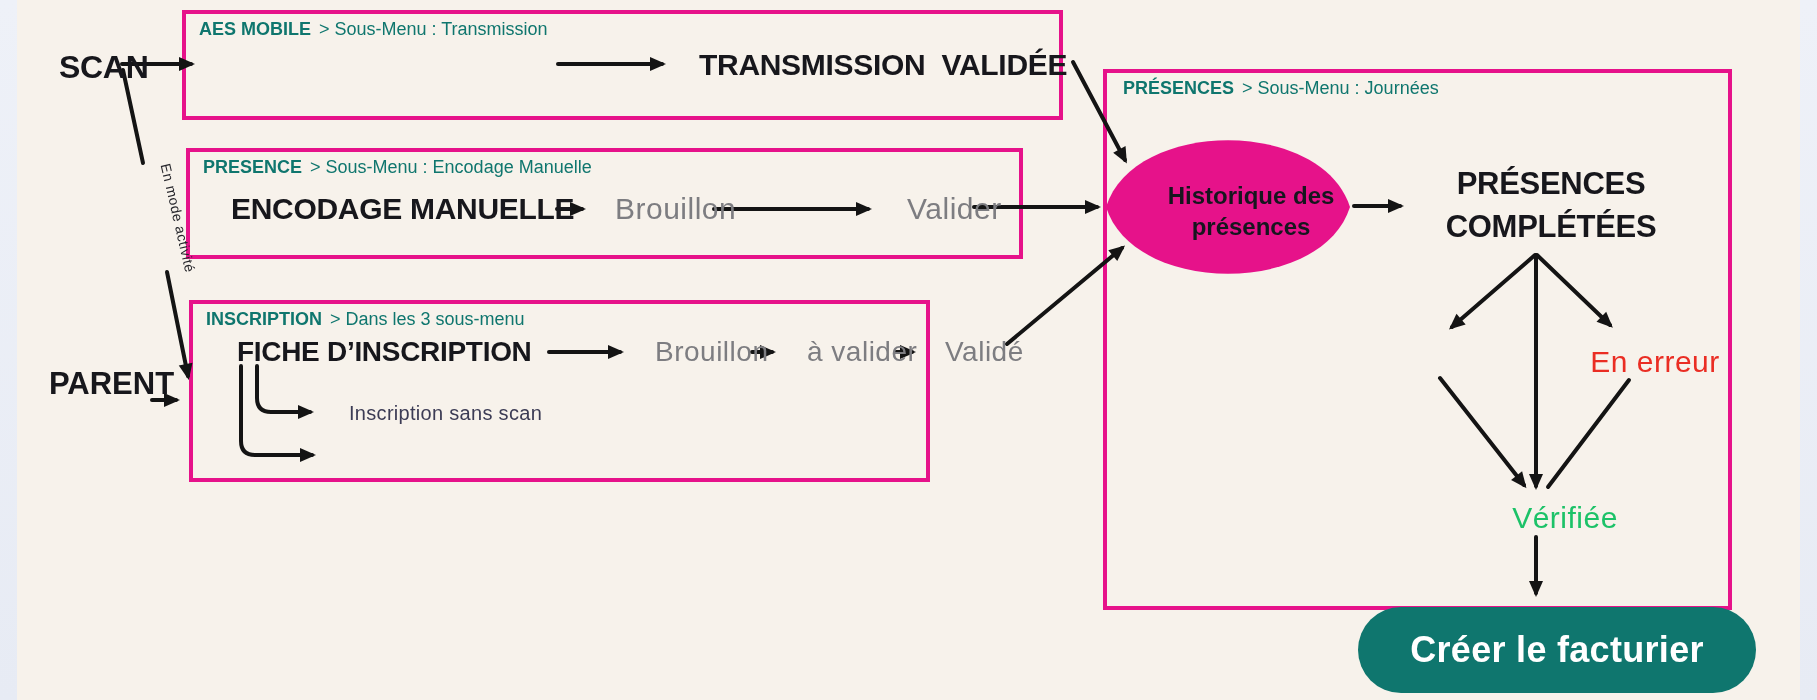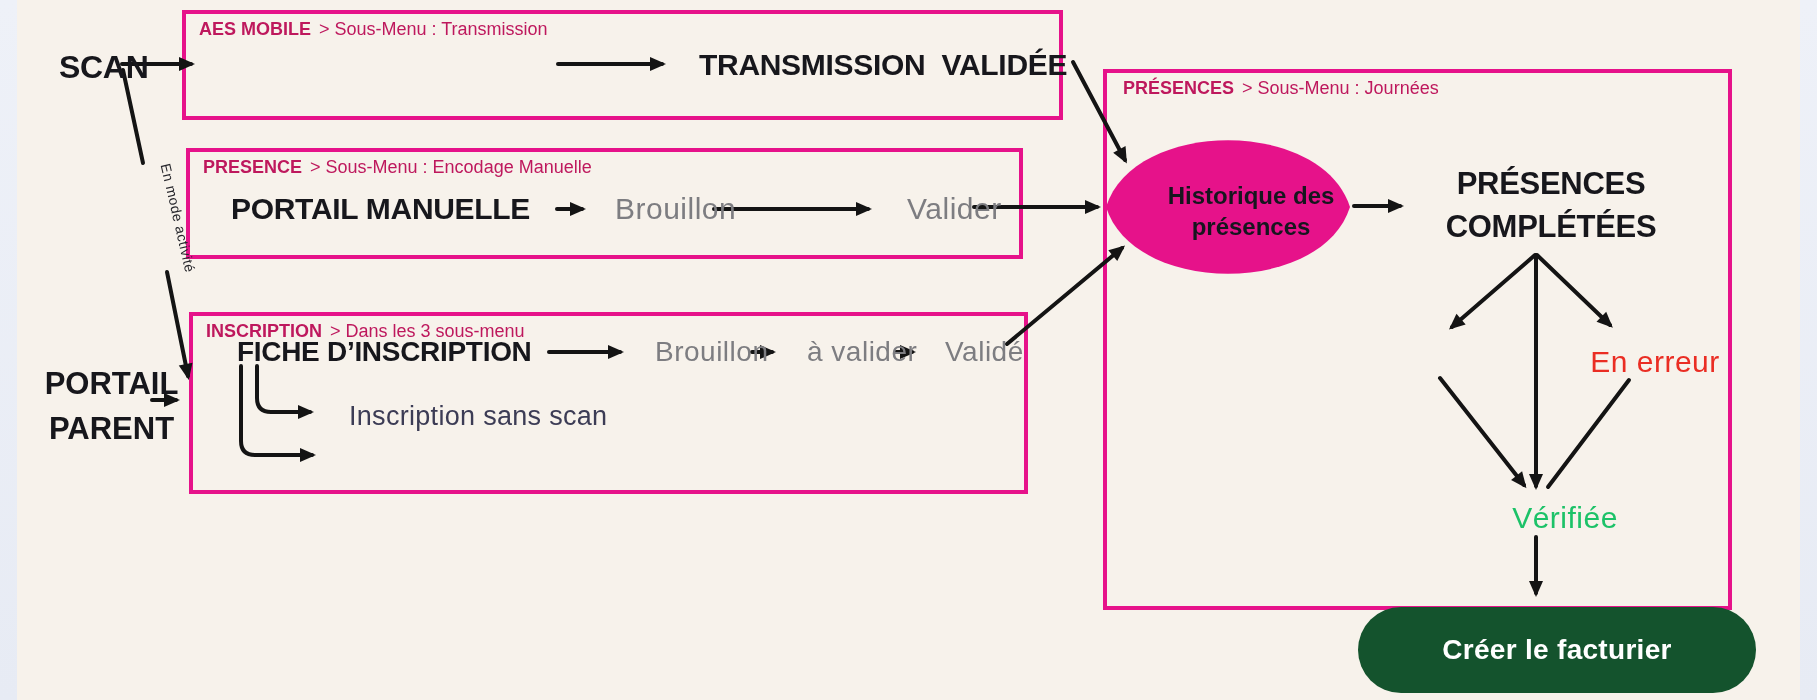"AES MOBILE > Sous-Menu :" .box-header { color: #be185d -> #0f766e }
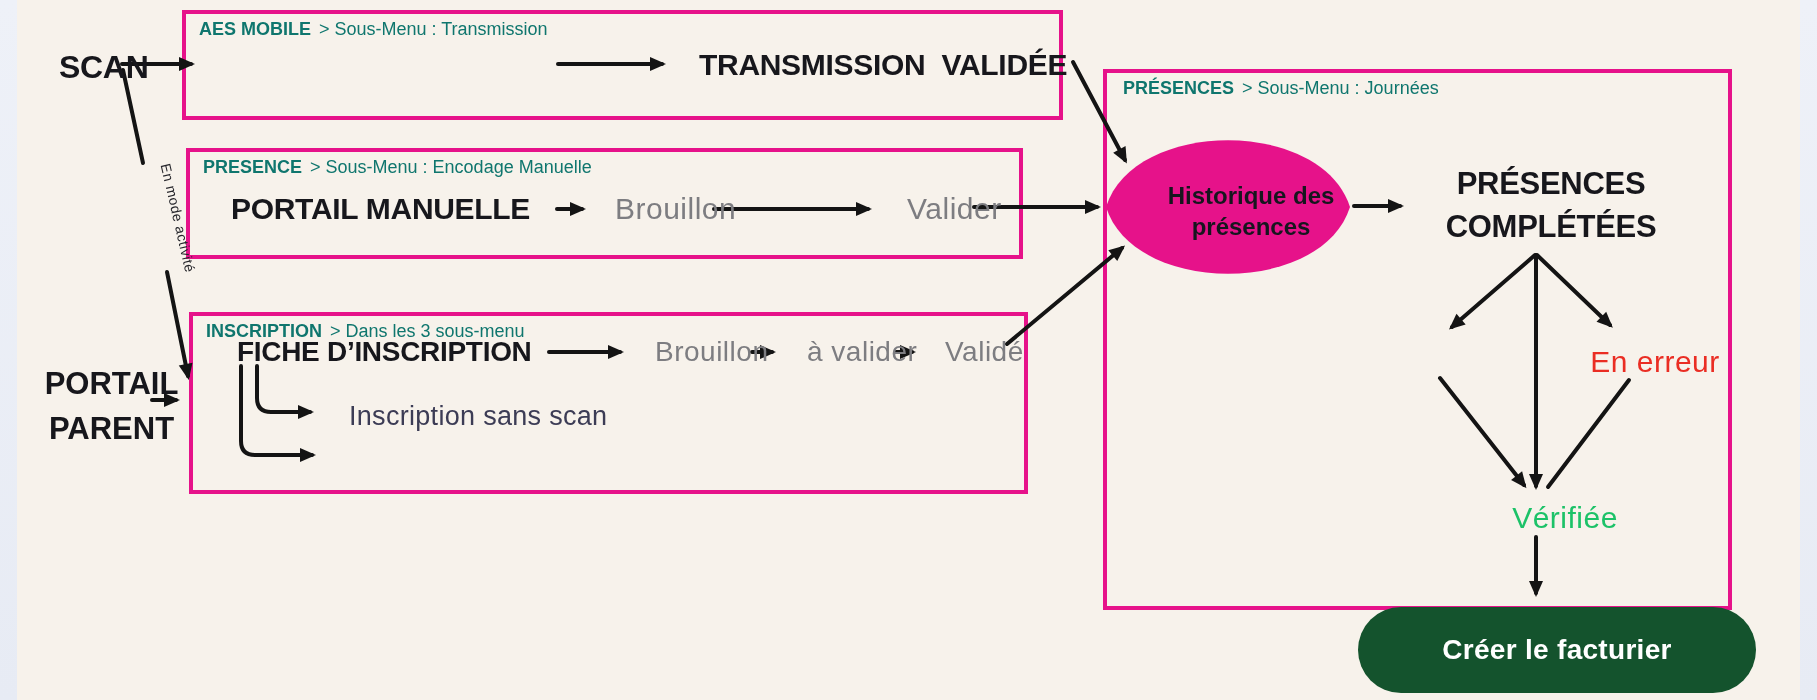"PORTAIL MANUELLE" div.txt { text: PORTAIL -> ENCODAGE }
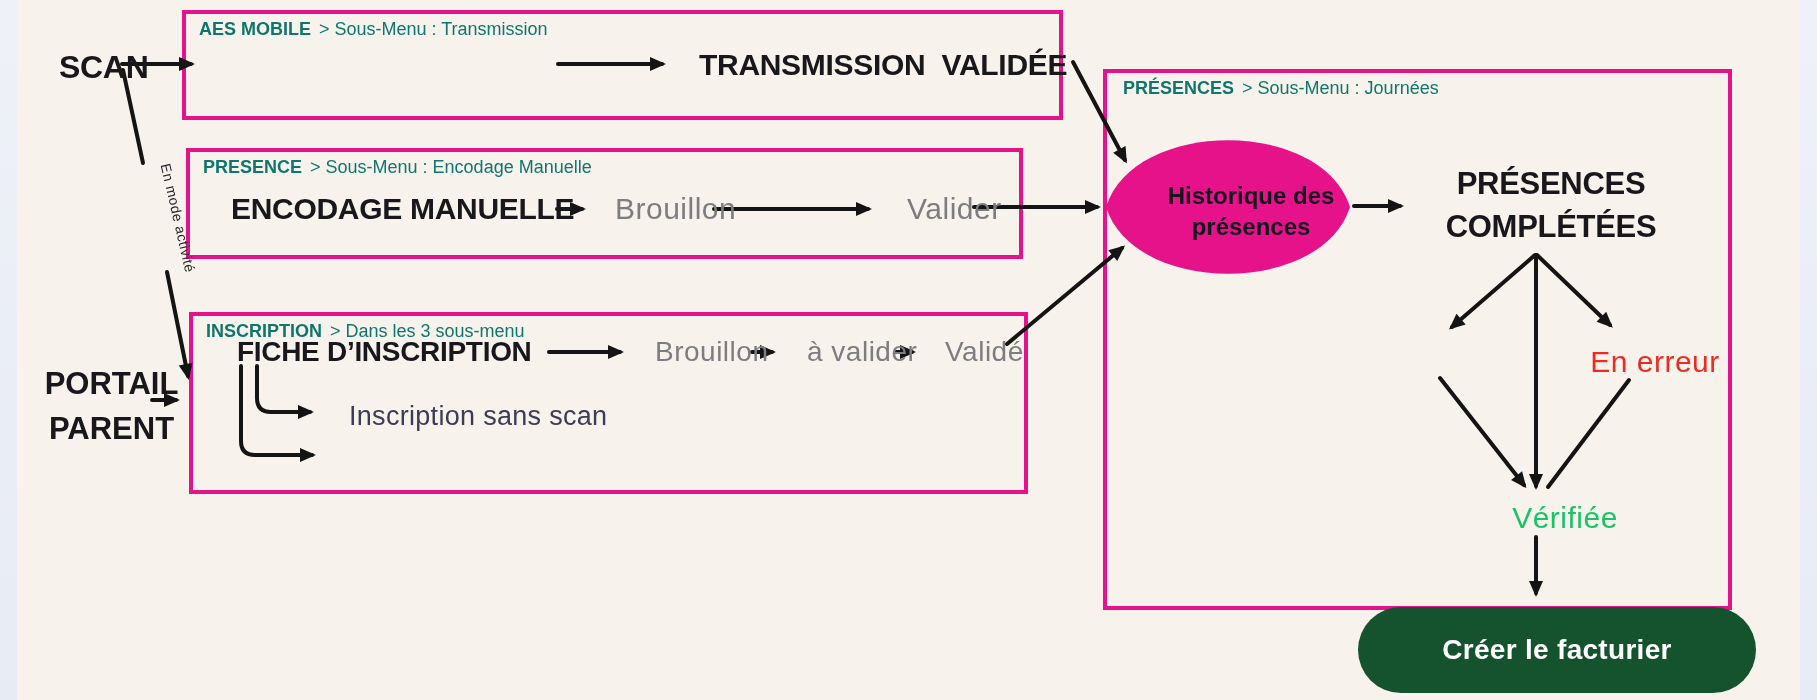"INSCRIPTION > Dans les 3" div.box { top: 312px -> 300px; width: 839px -> 741px }
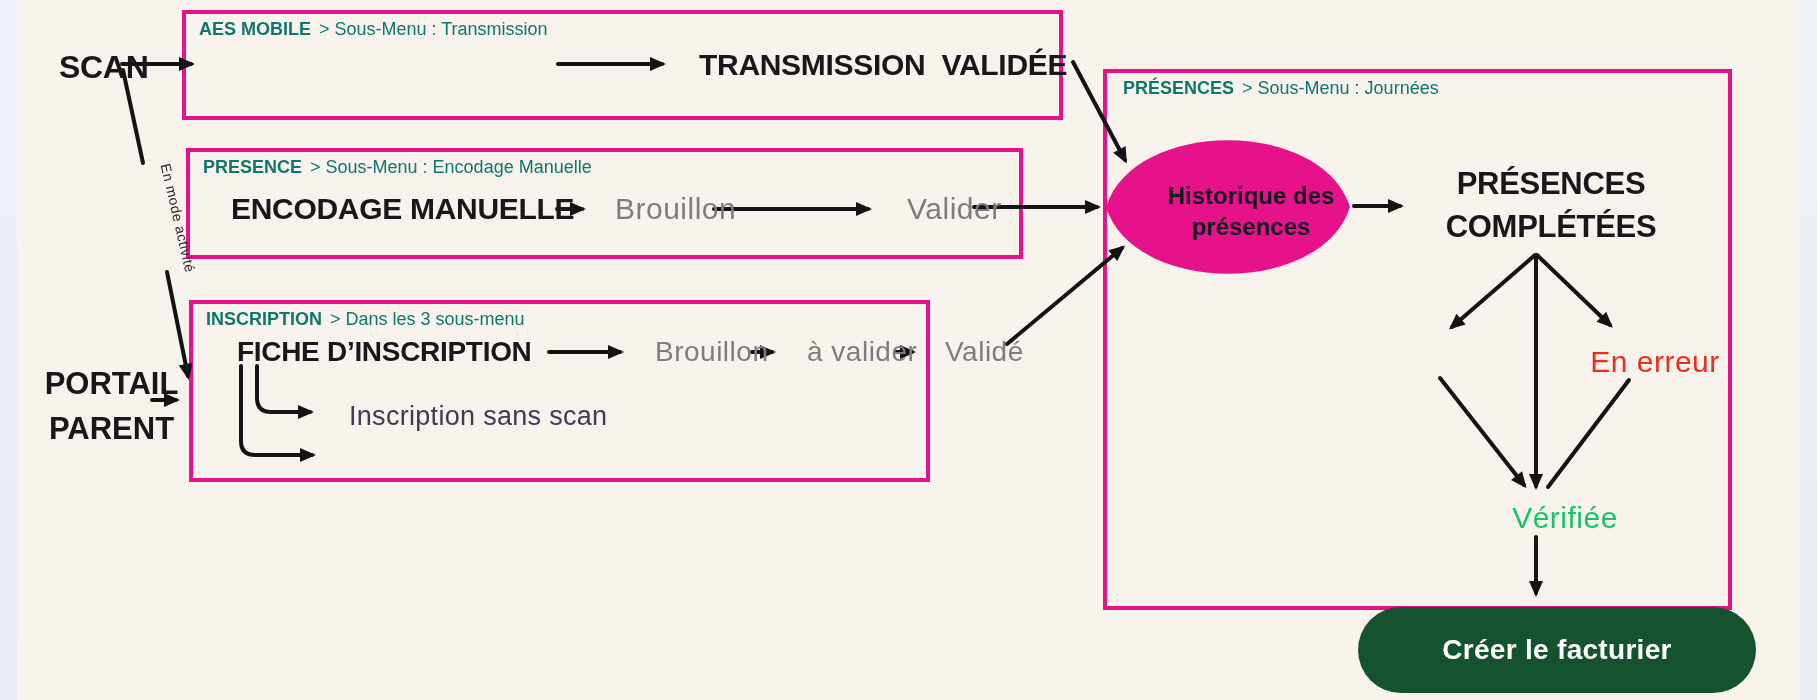"PORTAIL" div { html: <div>PORTAIL</div> -> none }
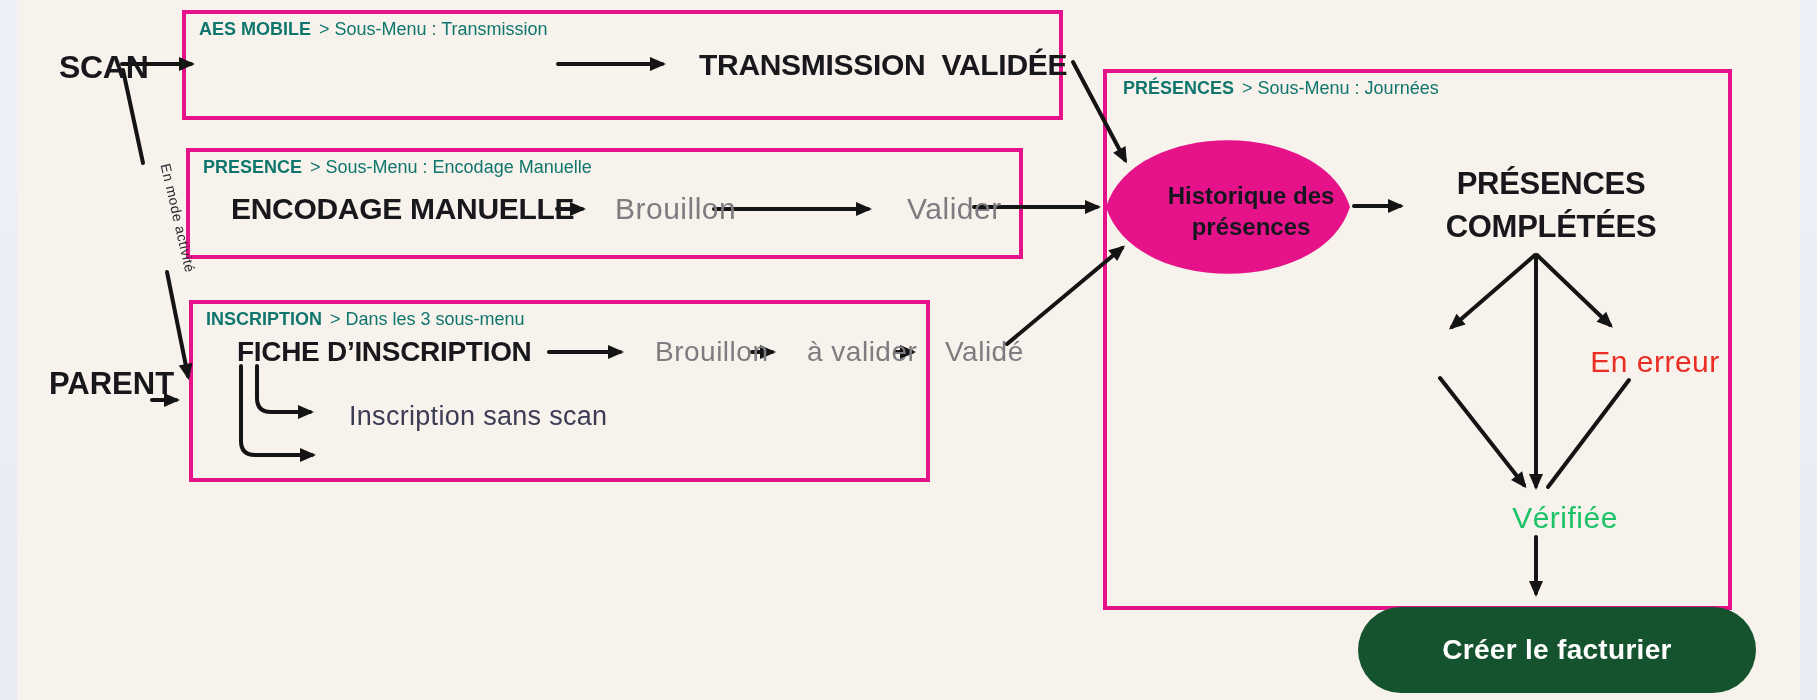"Inscription sans scan" .navy { font-size: 27px -> 20px }
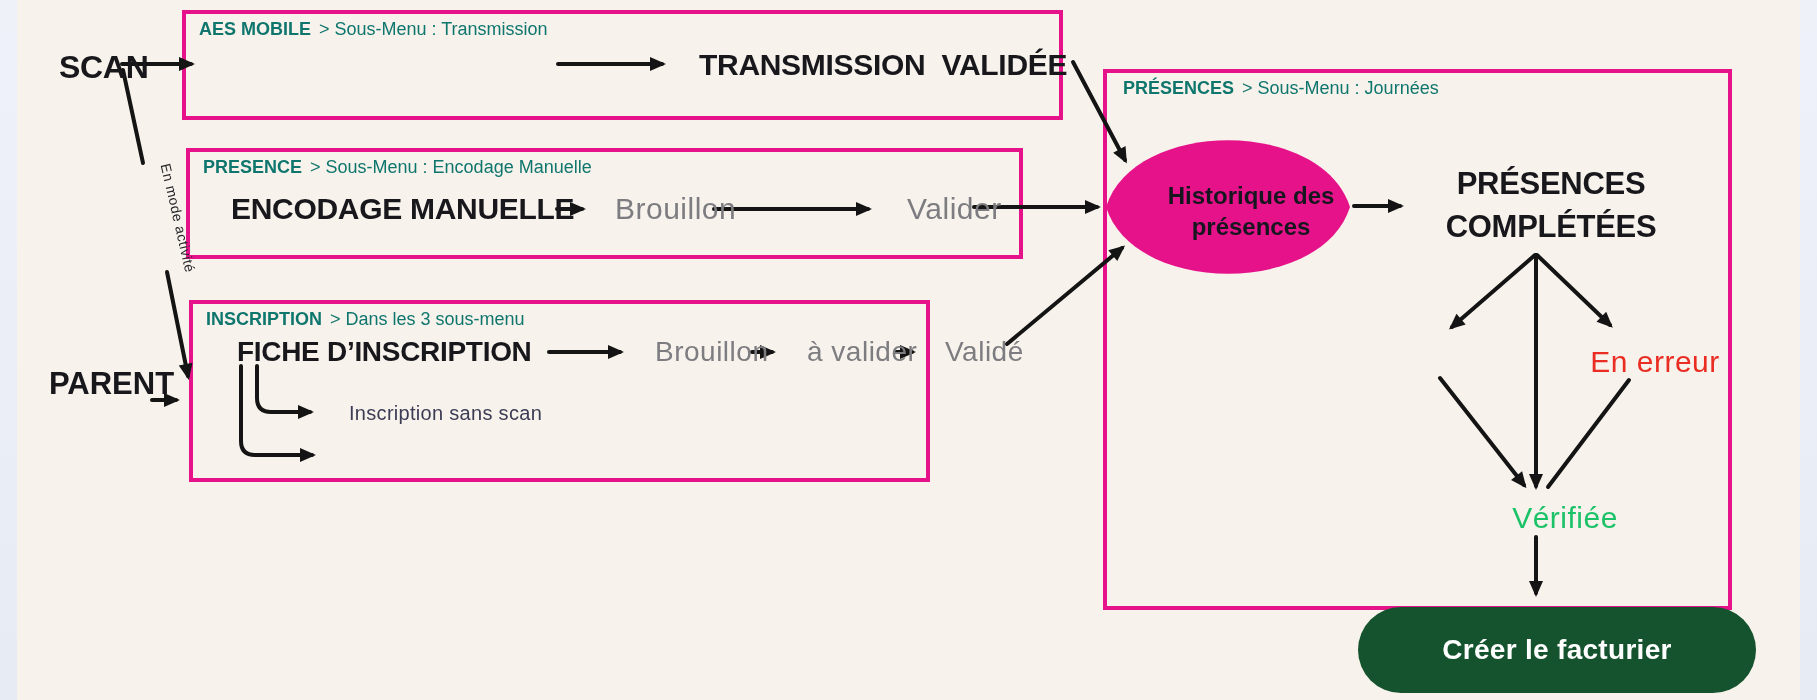"Créer le facturier" .pill-button { background: #14532d -> #0f766e; font-size: 28px -> 36px }
